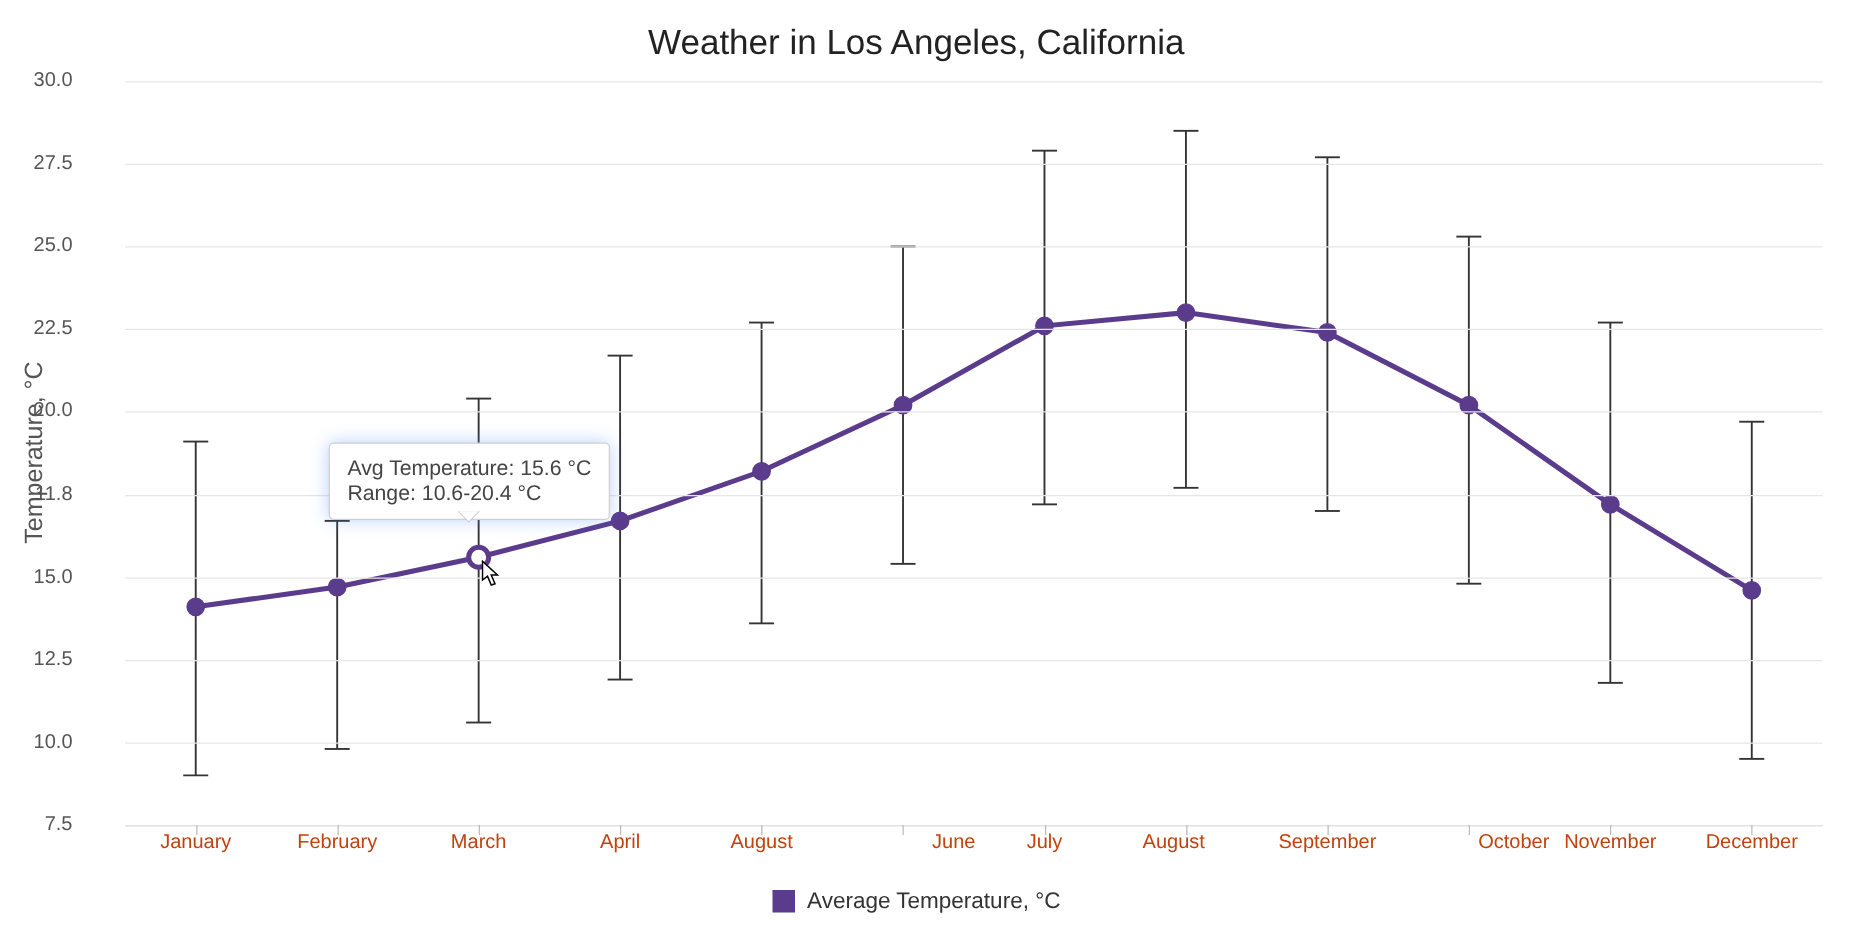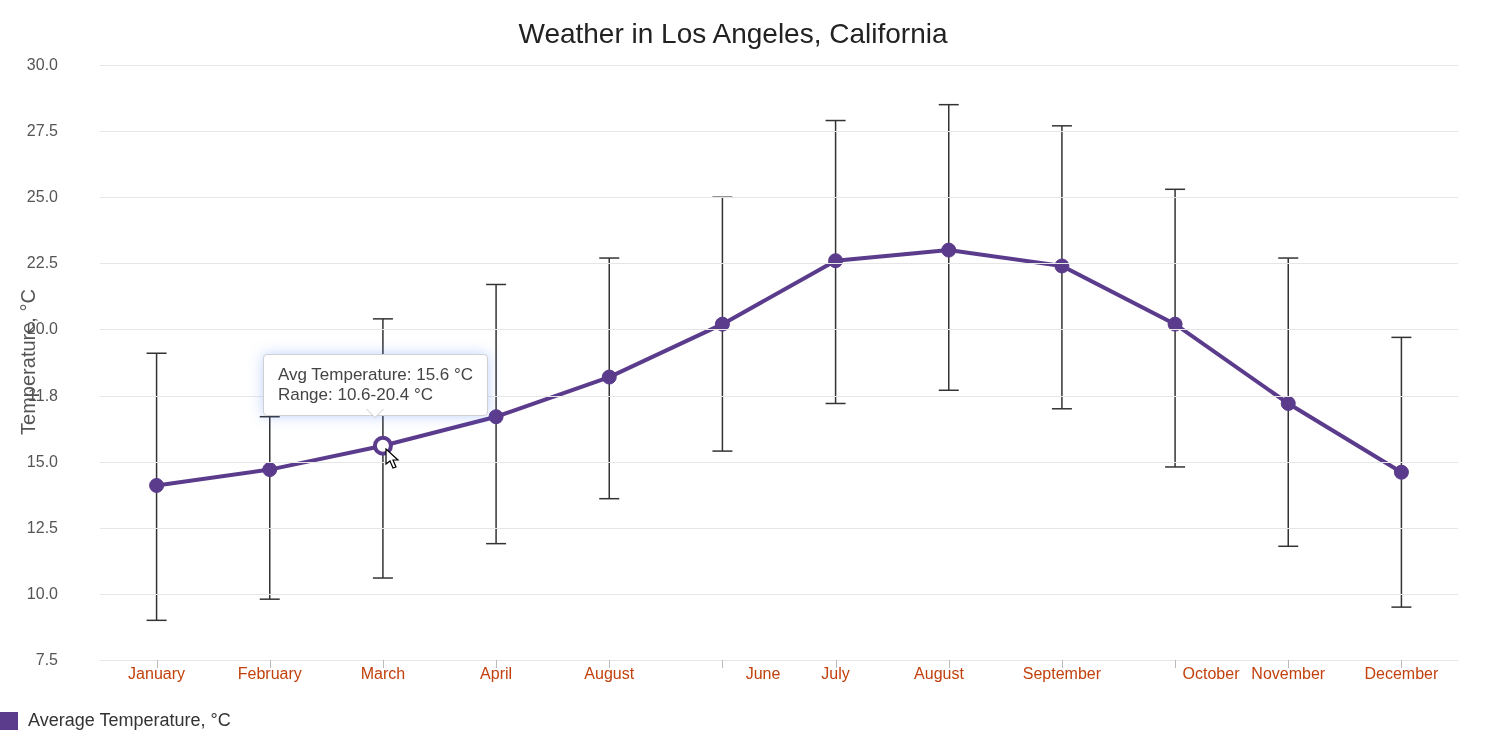"Average Temperature, °C" .legend { text-align: none -> center }
